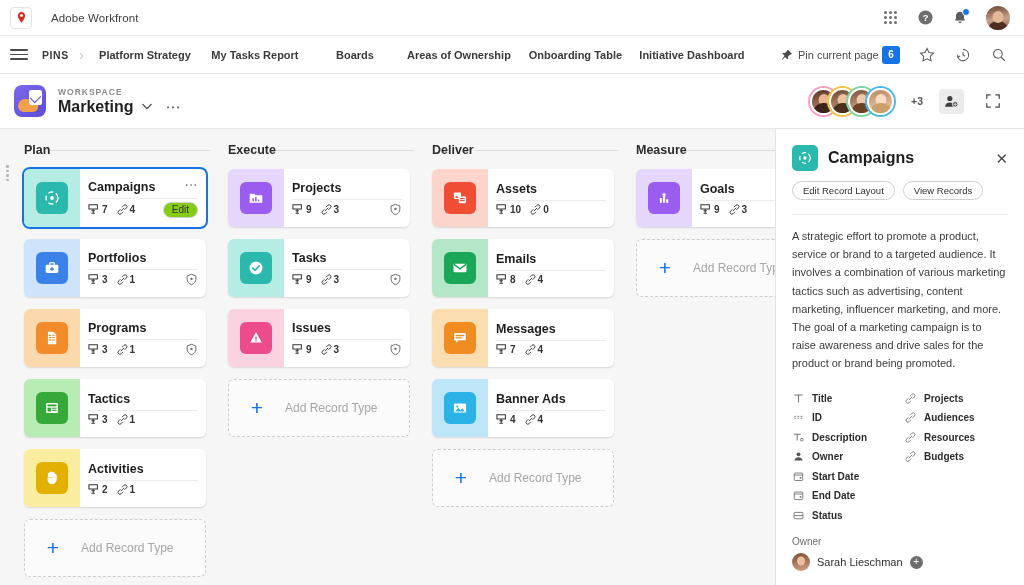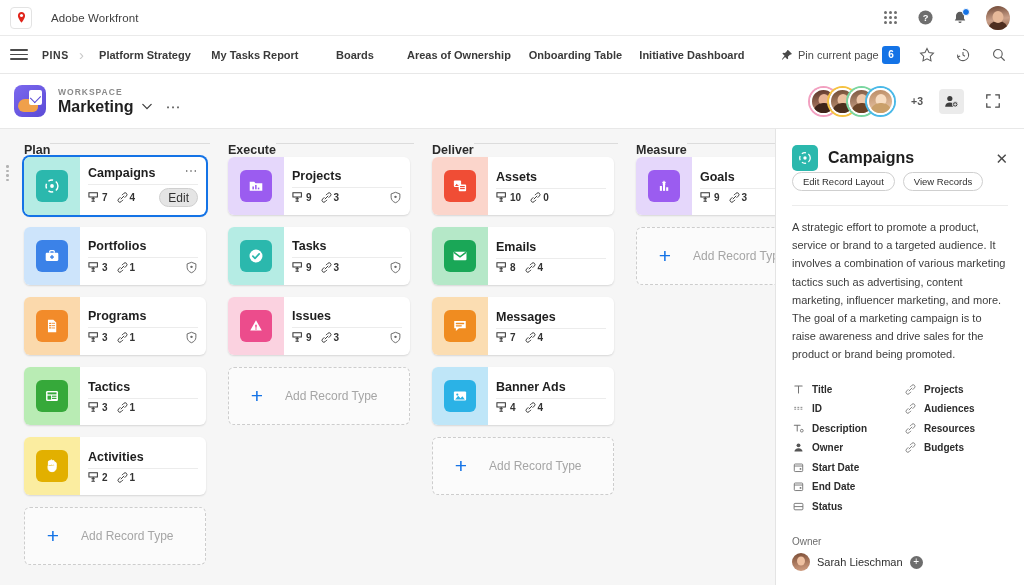"Plan" .col-head { align-items: flex-start -> center; margin-bottom: none -> 12px }
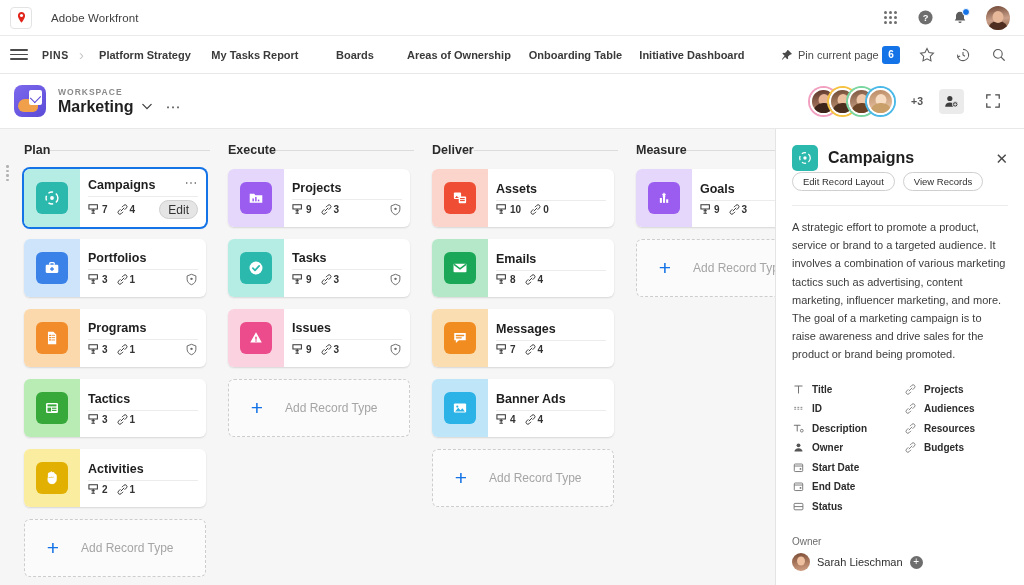"Edit Record Layout" .panel-btns { margin-top: 1px -> 10px }
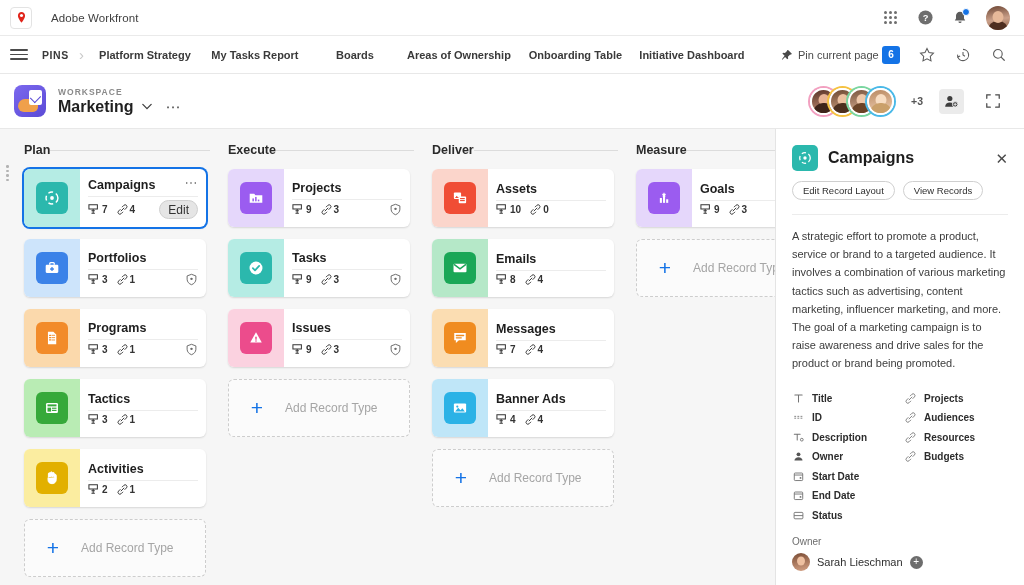"Edit" .edit-pill { background: #e5e5e5 -> #84cc16; font-size: 12px -> 10px }
